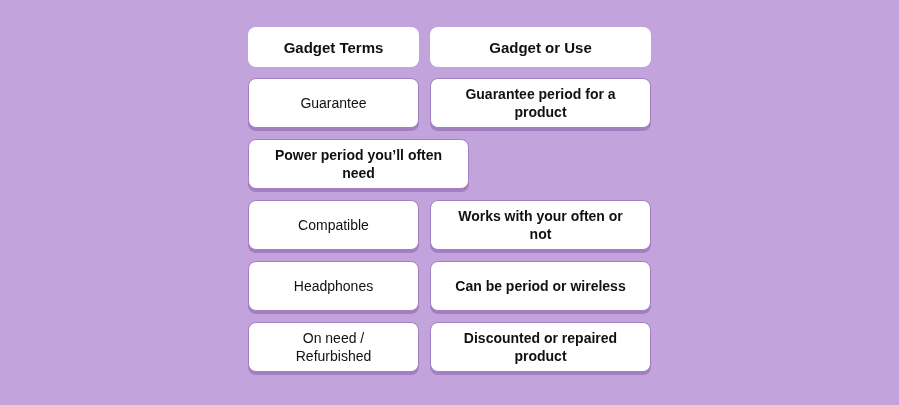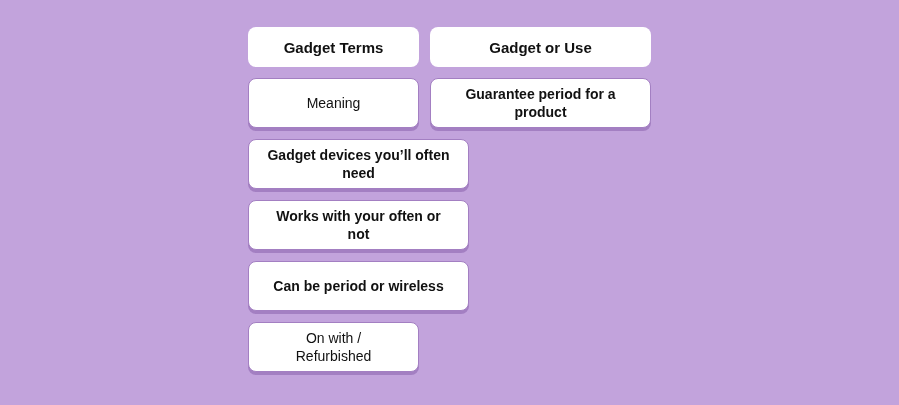"Meaning" div.cell { text: Meaning -> Guarantee }
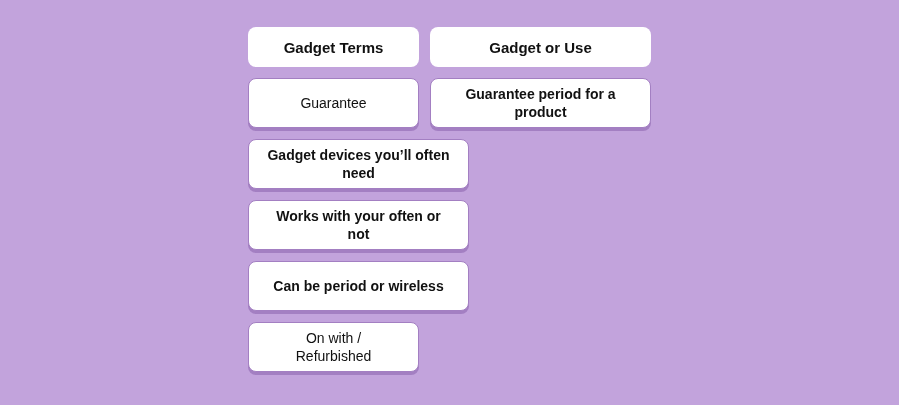"Gadget devices you’ll often need" div.cell { text: Gadget devices -> Power period }
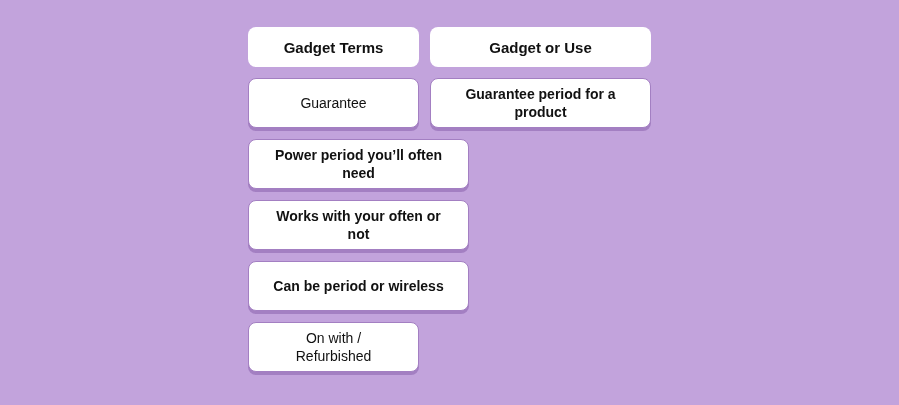"Compatible" div.cell { html: none -> <div>Compatible</div> }
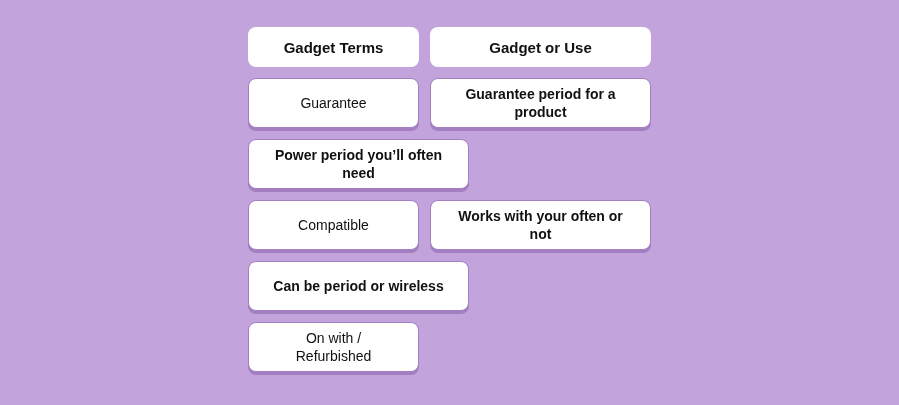"Headphones" div.cell { html: none -> <div>Headphones</div> }
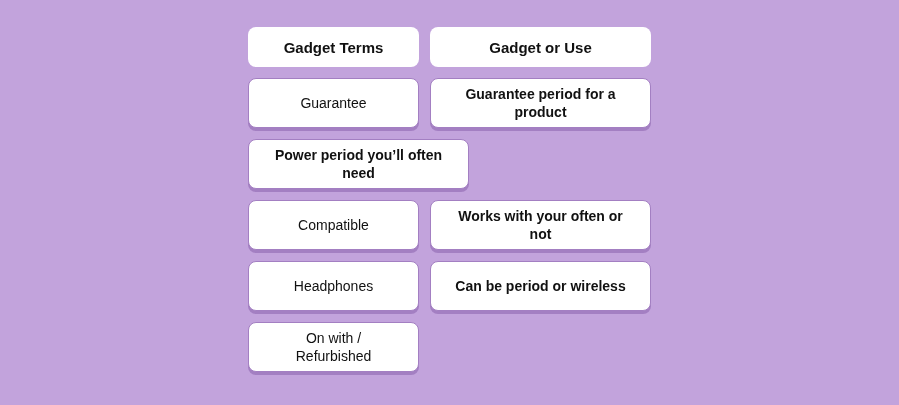"On with / Refurbished" div.cell { text: with -> need }
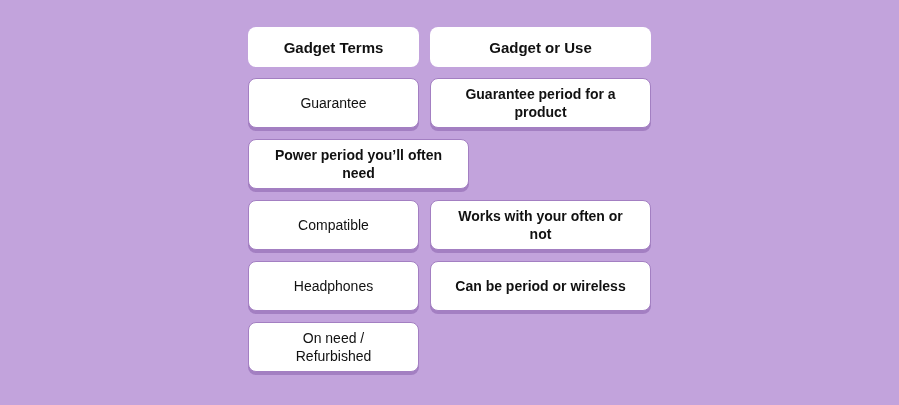"Discounted or repaired product" div.cell { html: none -> <div>Discounted or repaired product</div> }
